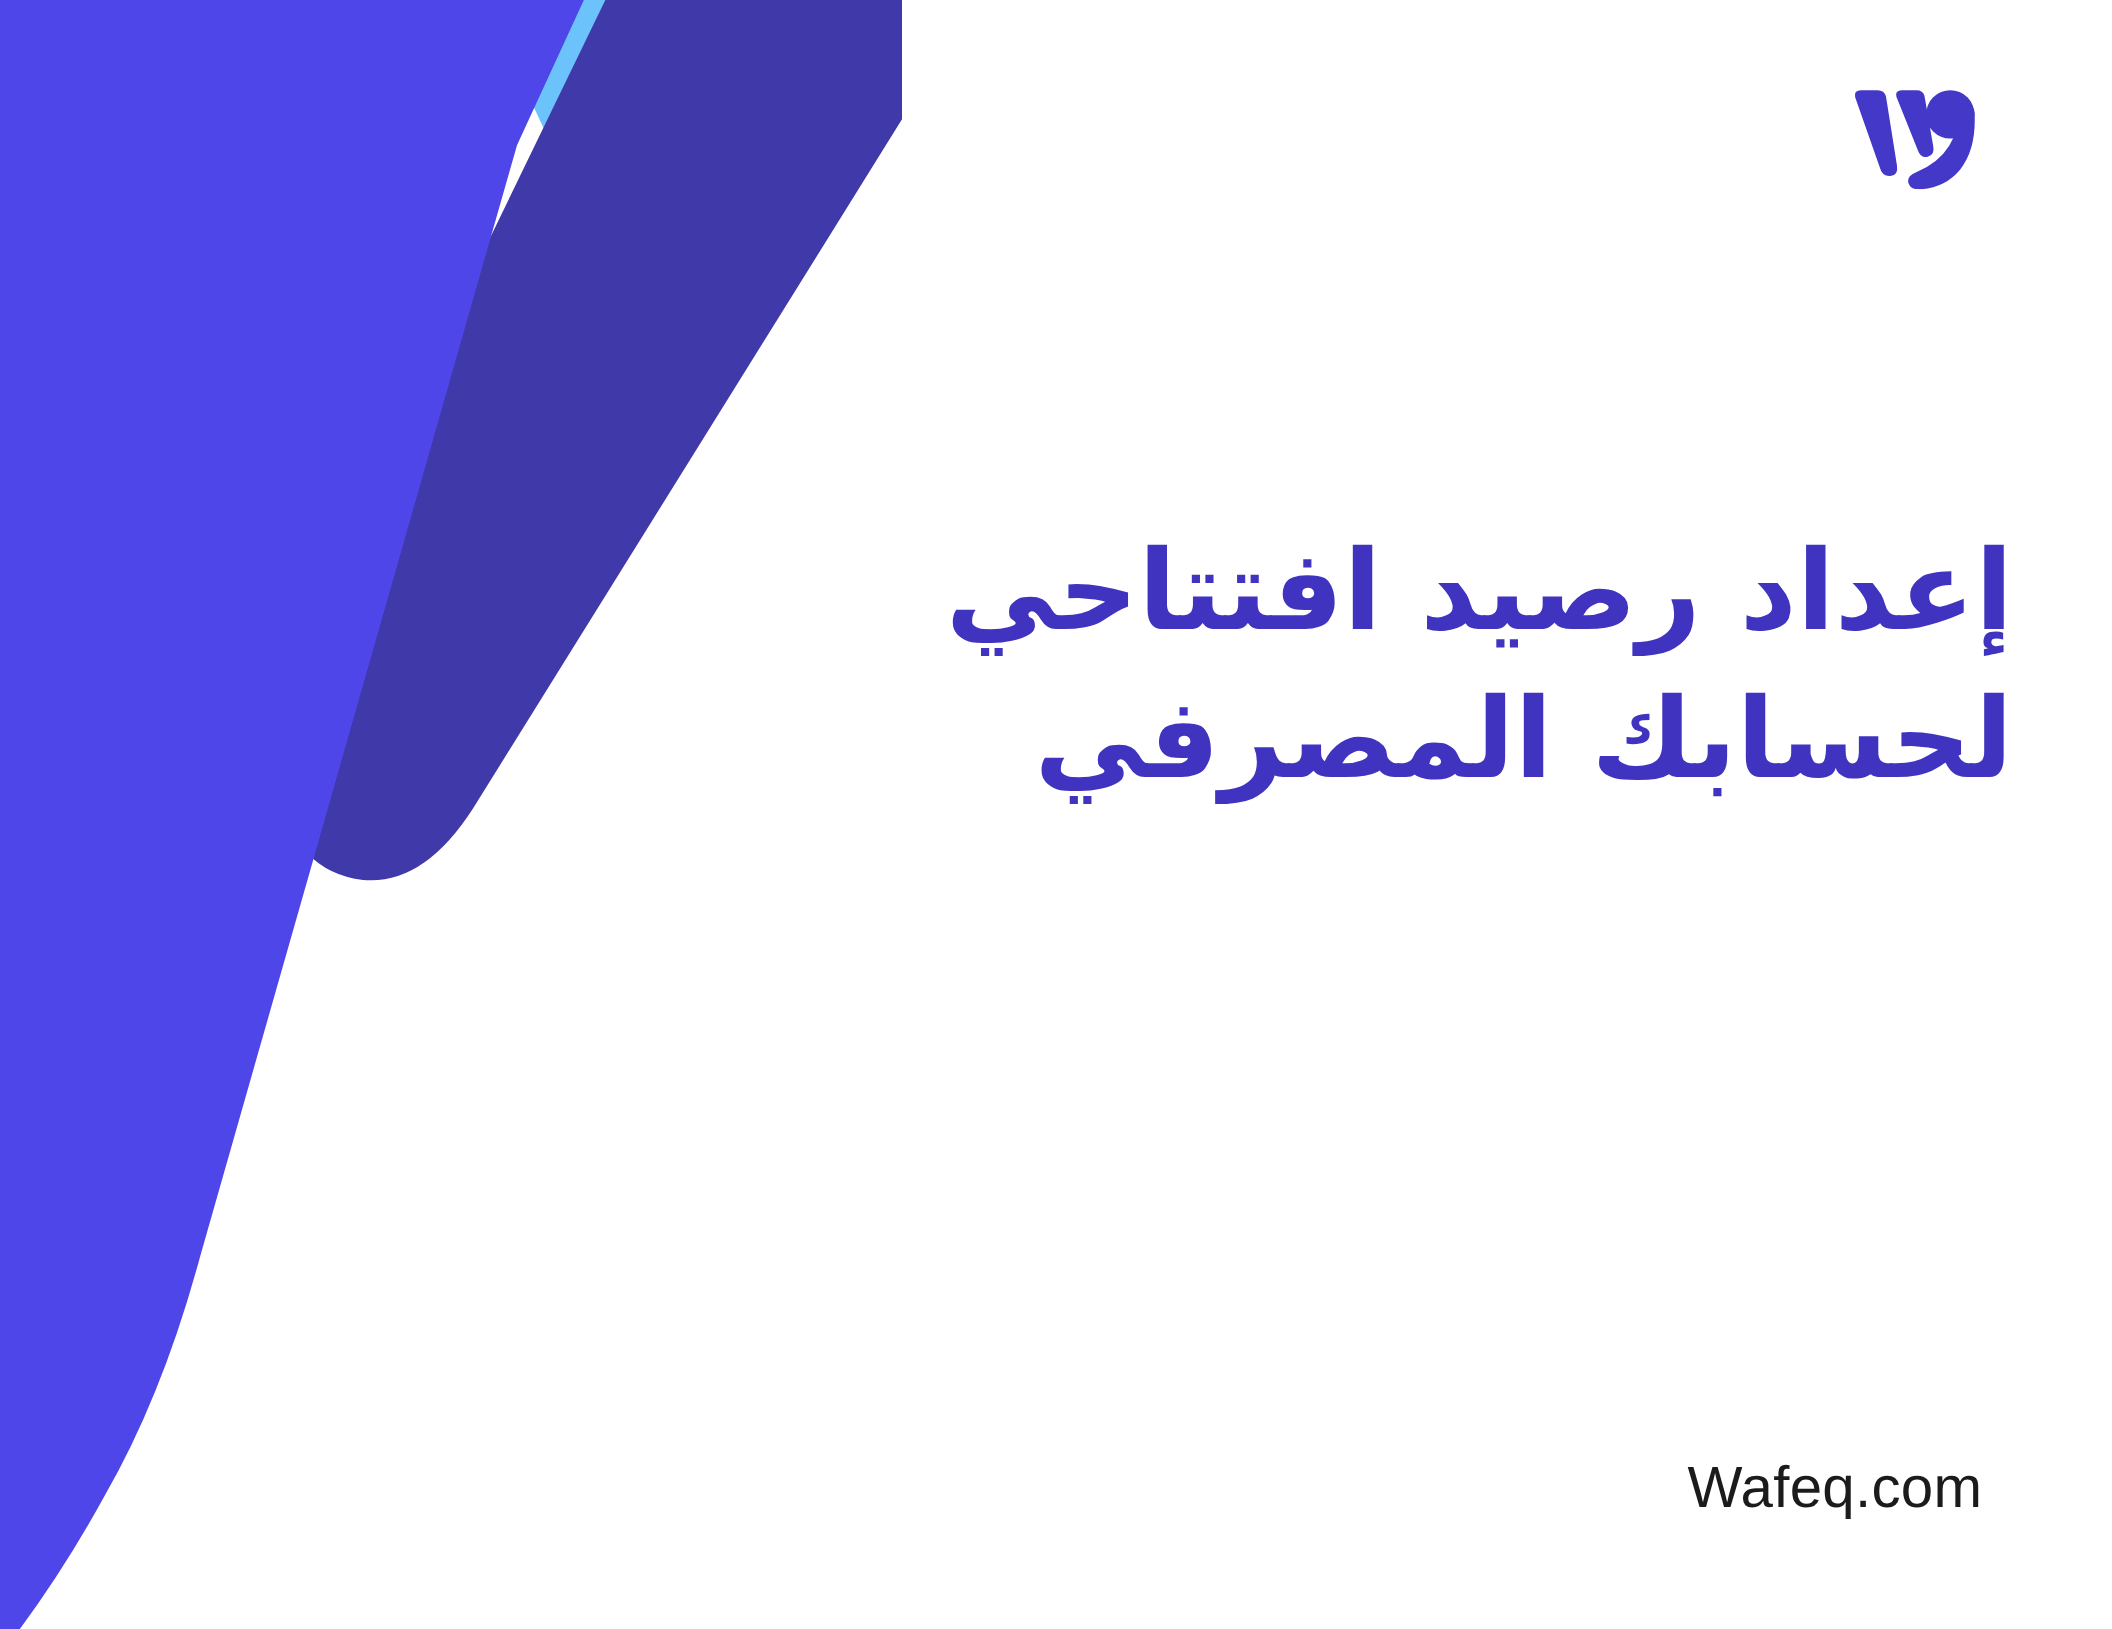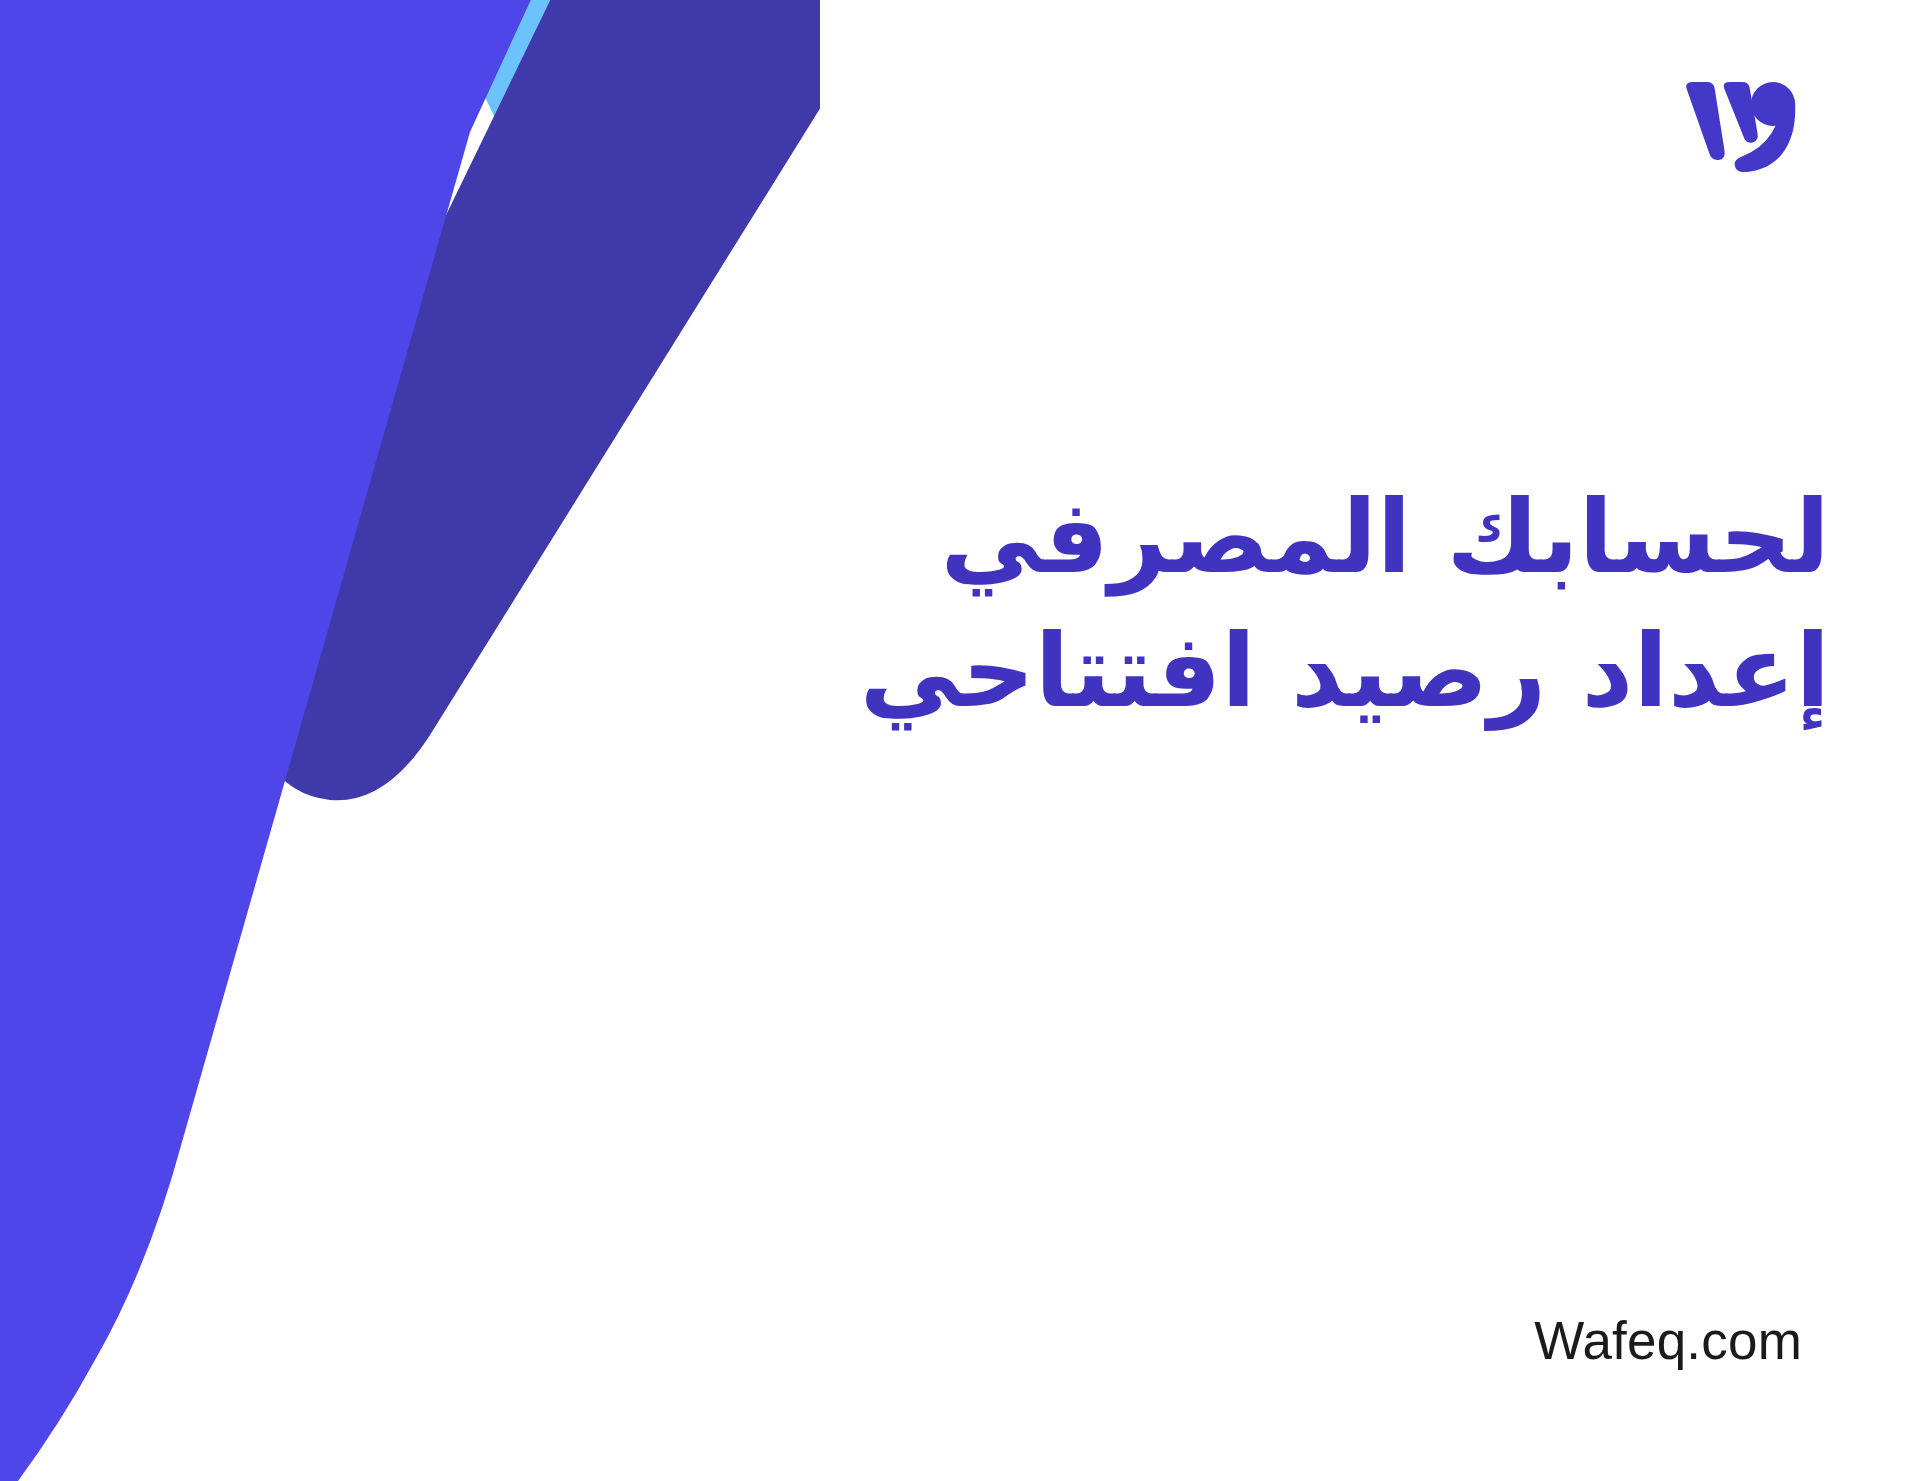"لحسابك المصرفي" span.headline-line { order: before "إعداد رصيد افتتاحي" -> after "إعداد رصيد افتتاحي" }
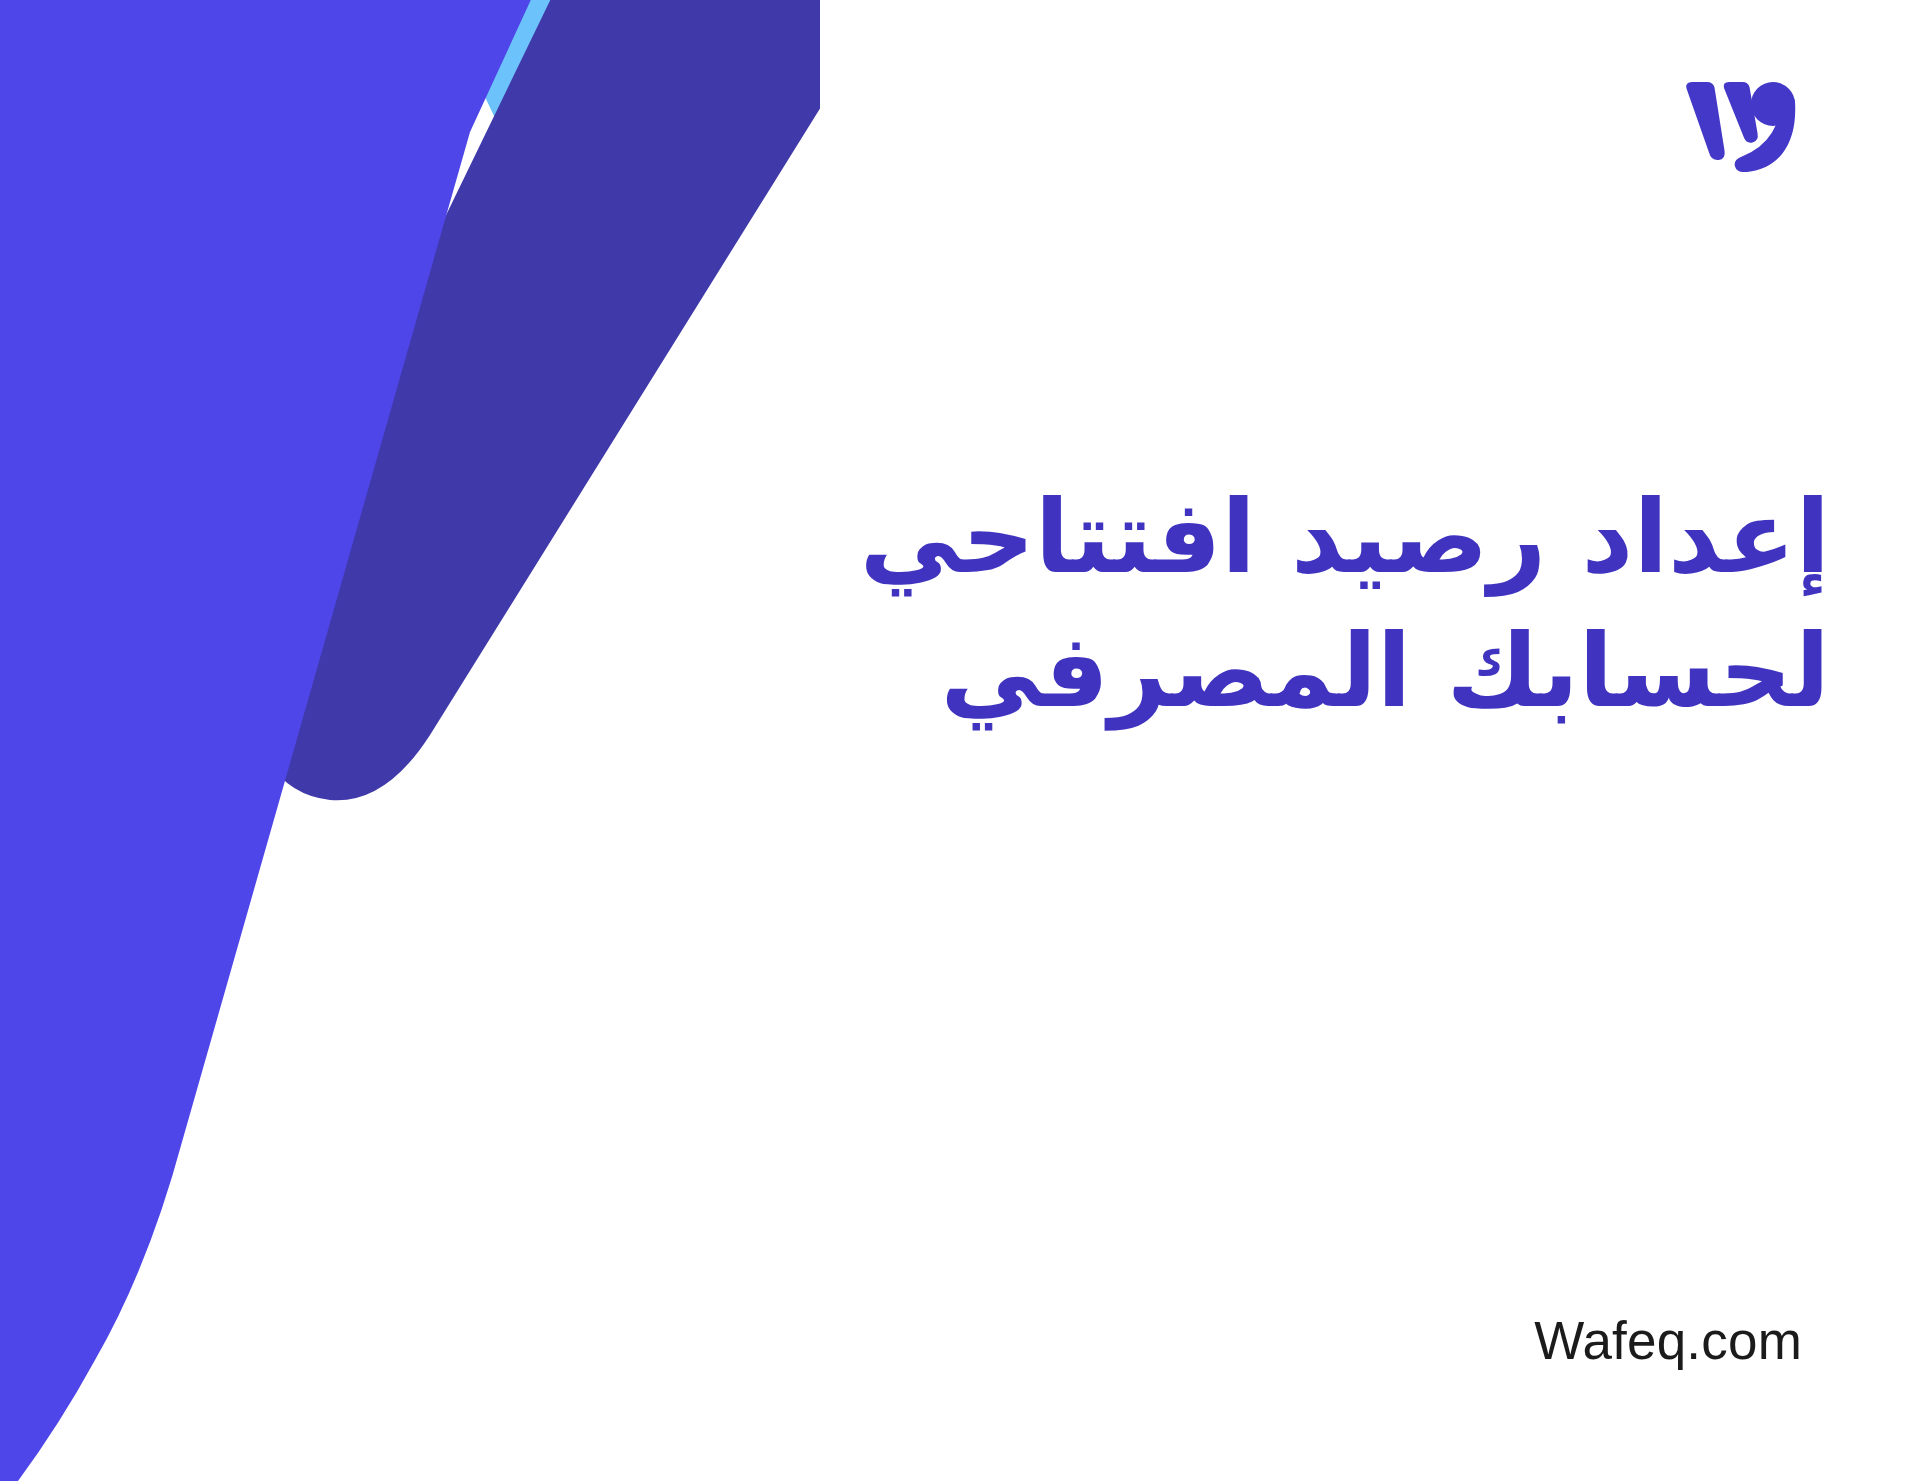"Wafeq.com" .site-url { bottom: 110px -> 98px }
